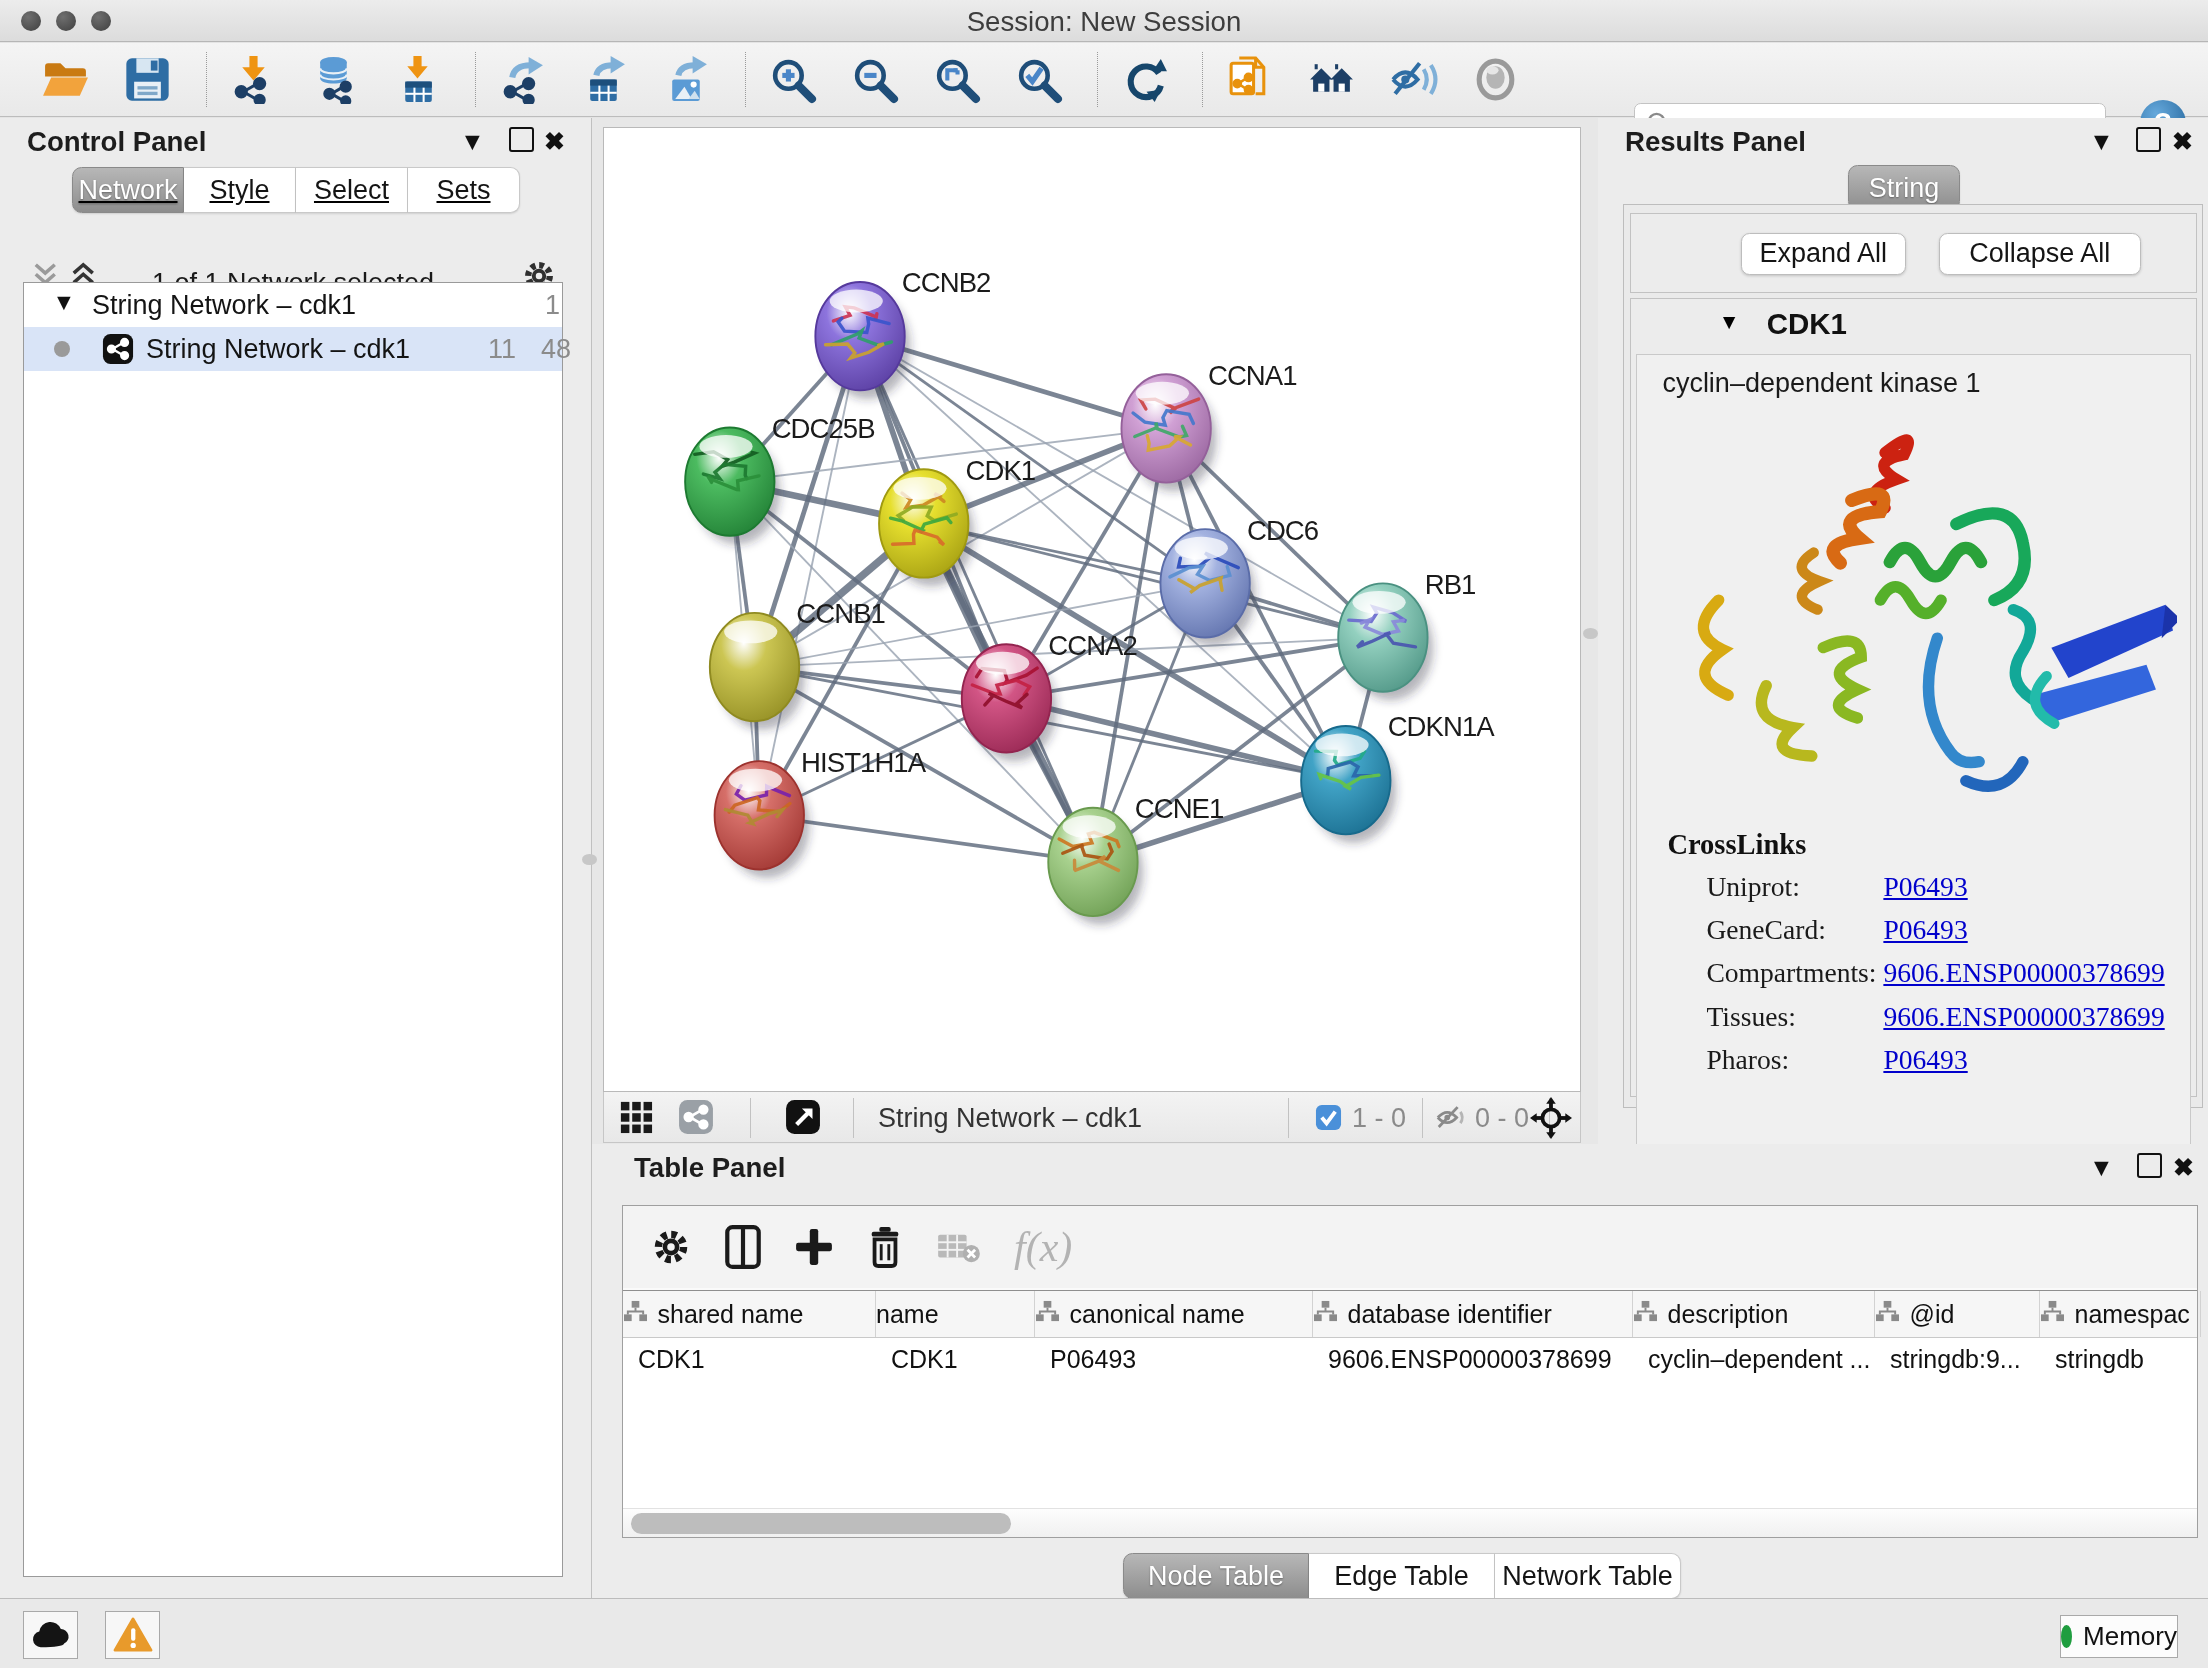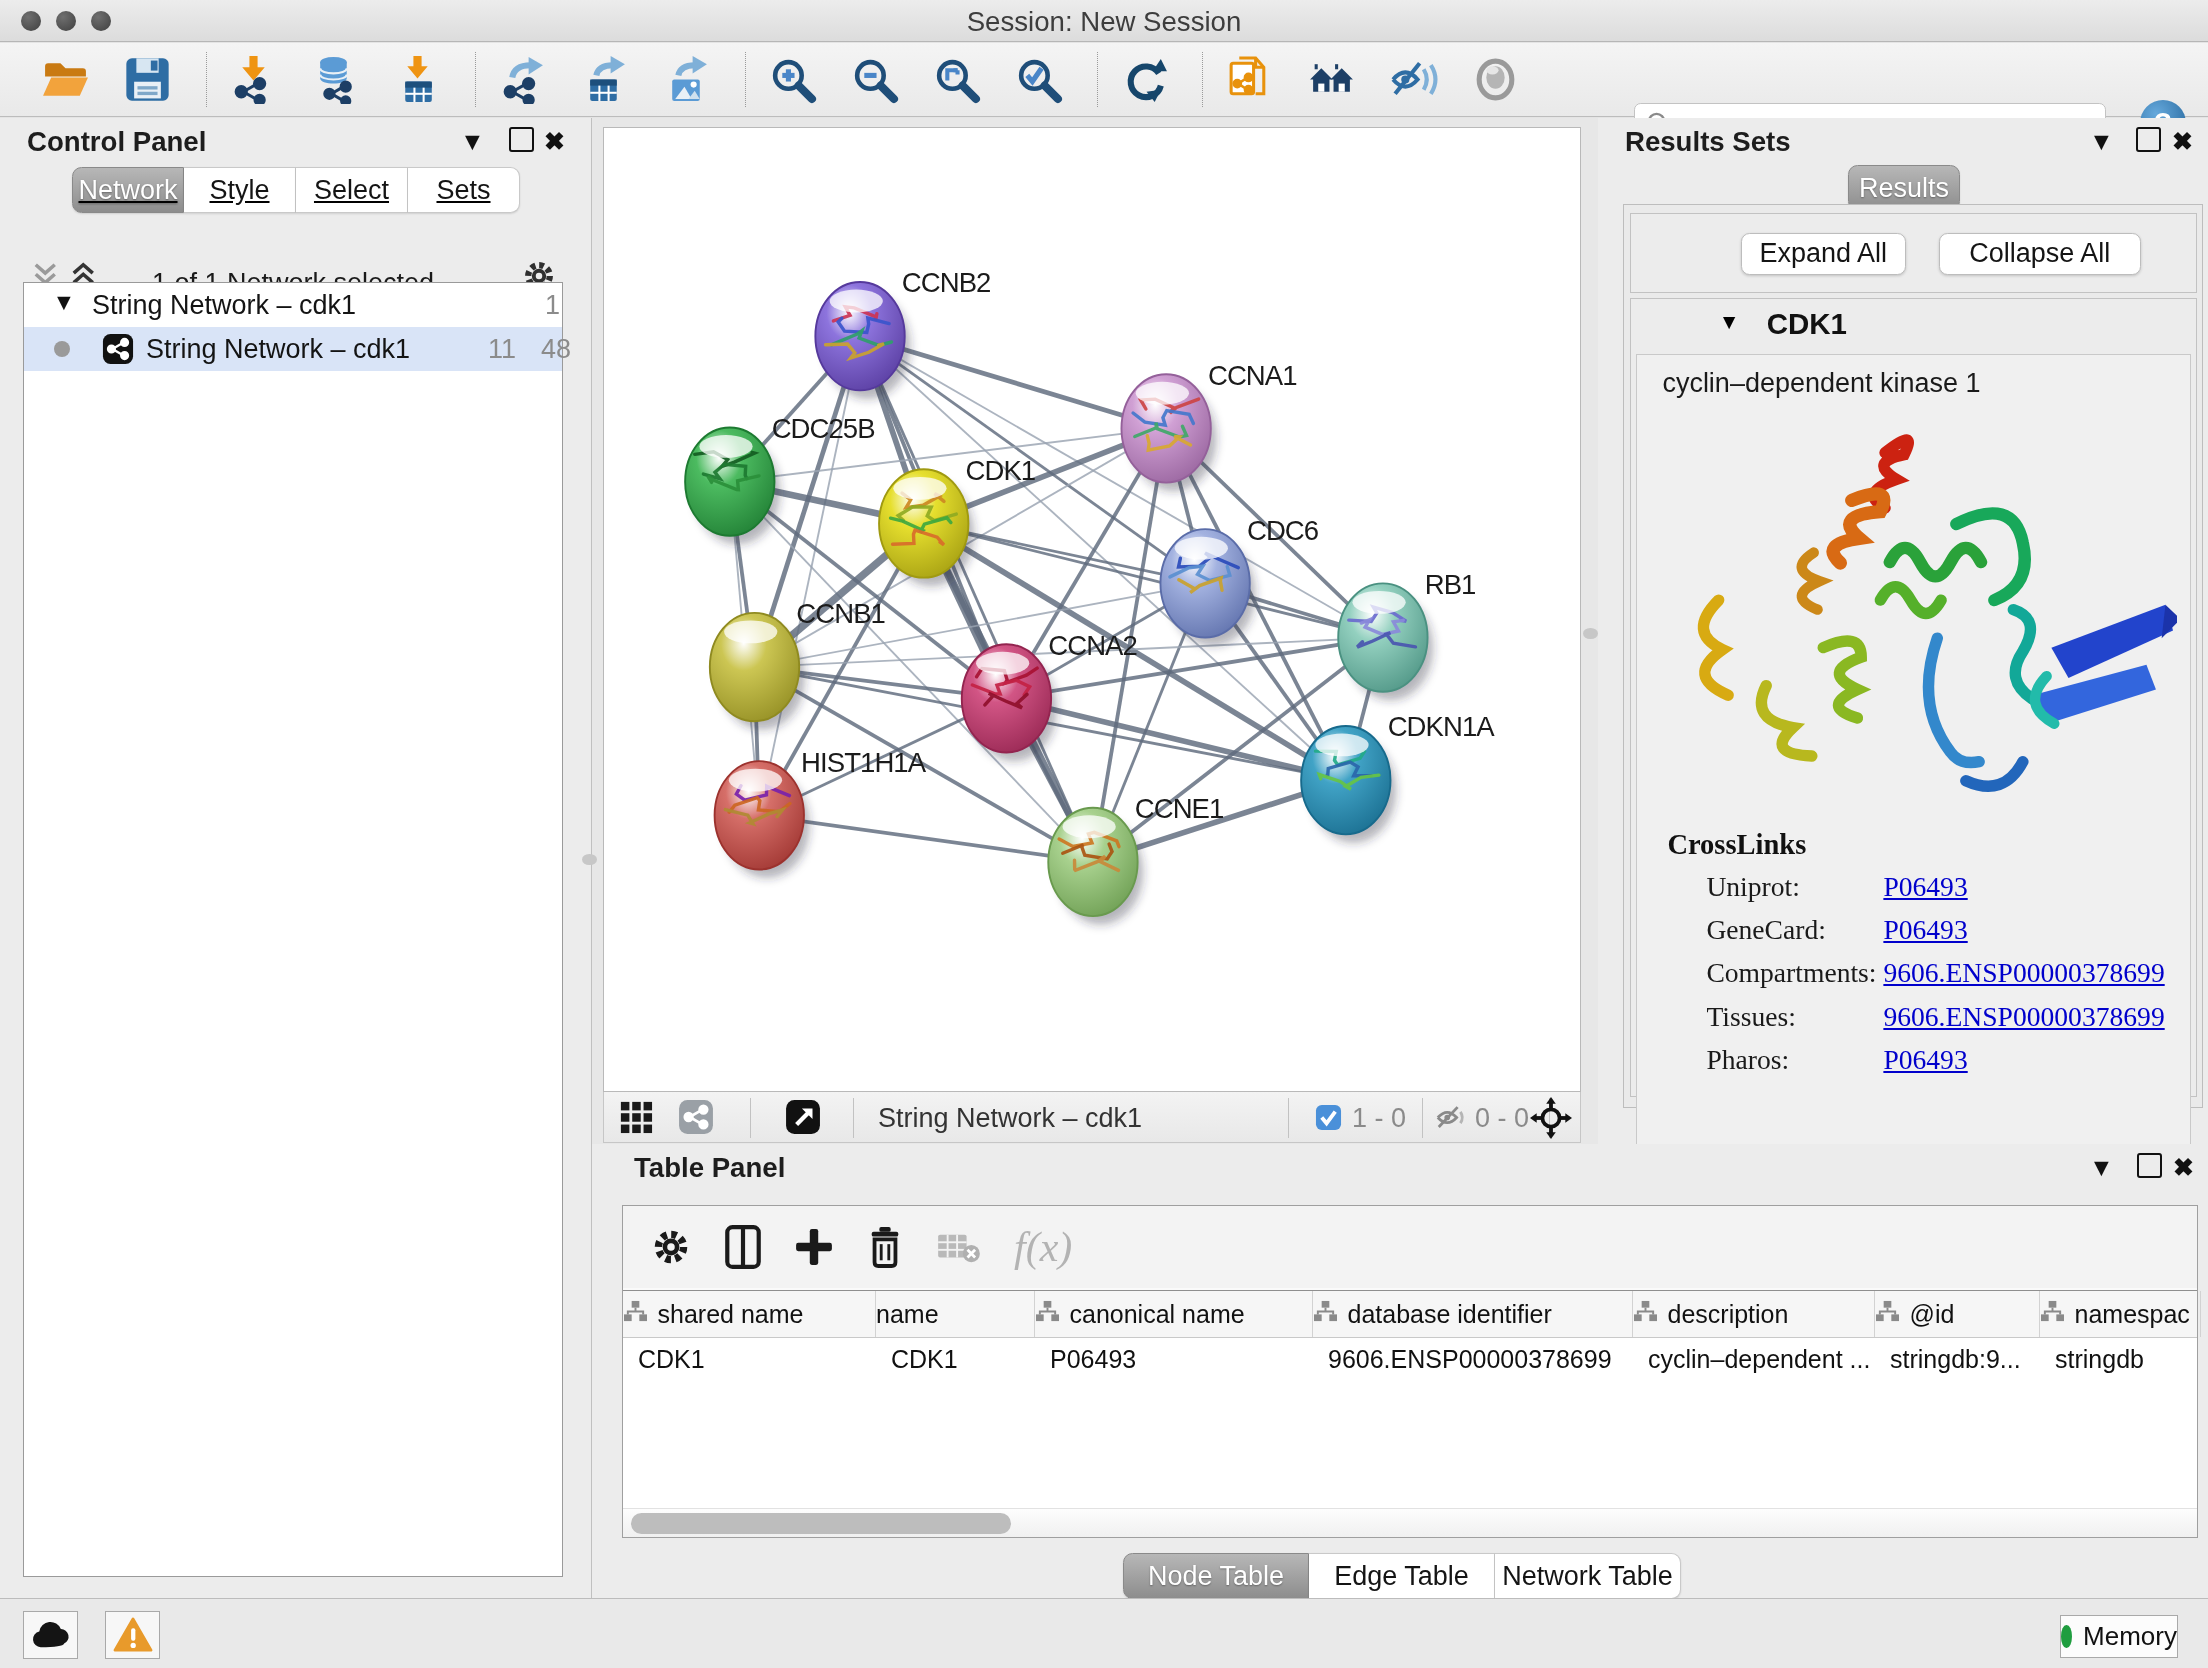"Results Sets" span.panel-title { text: Sets -> Panel }
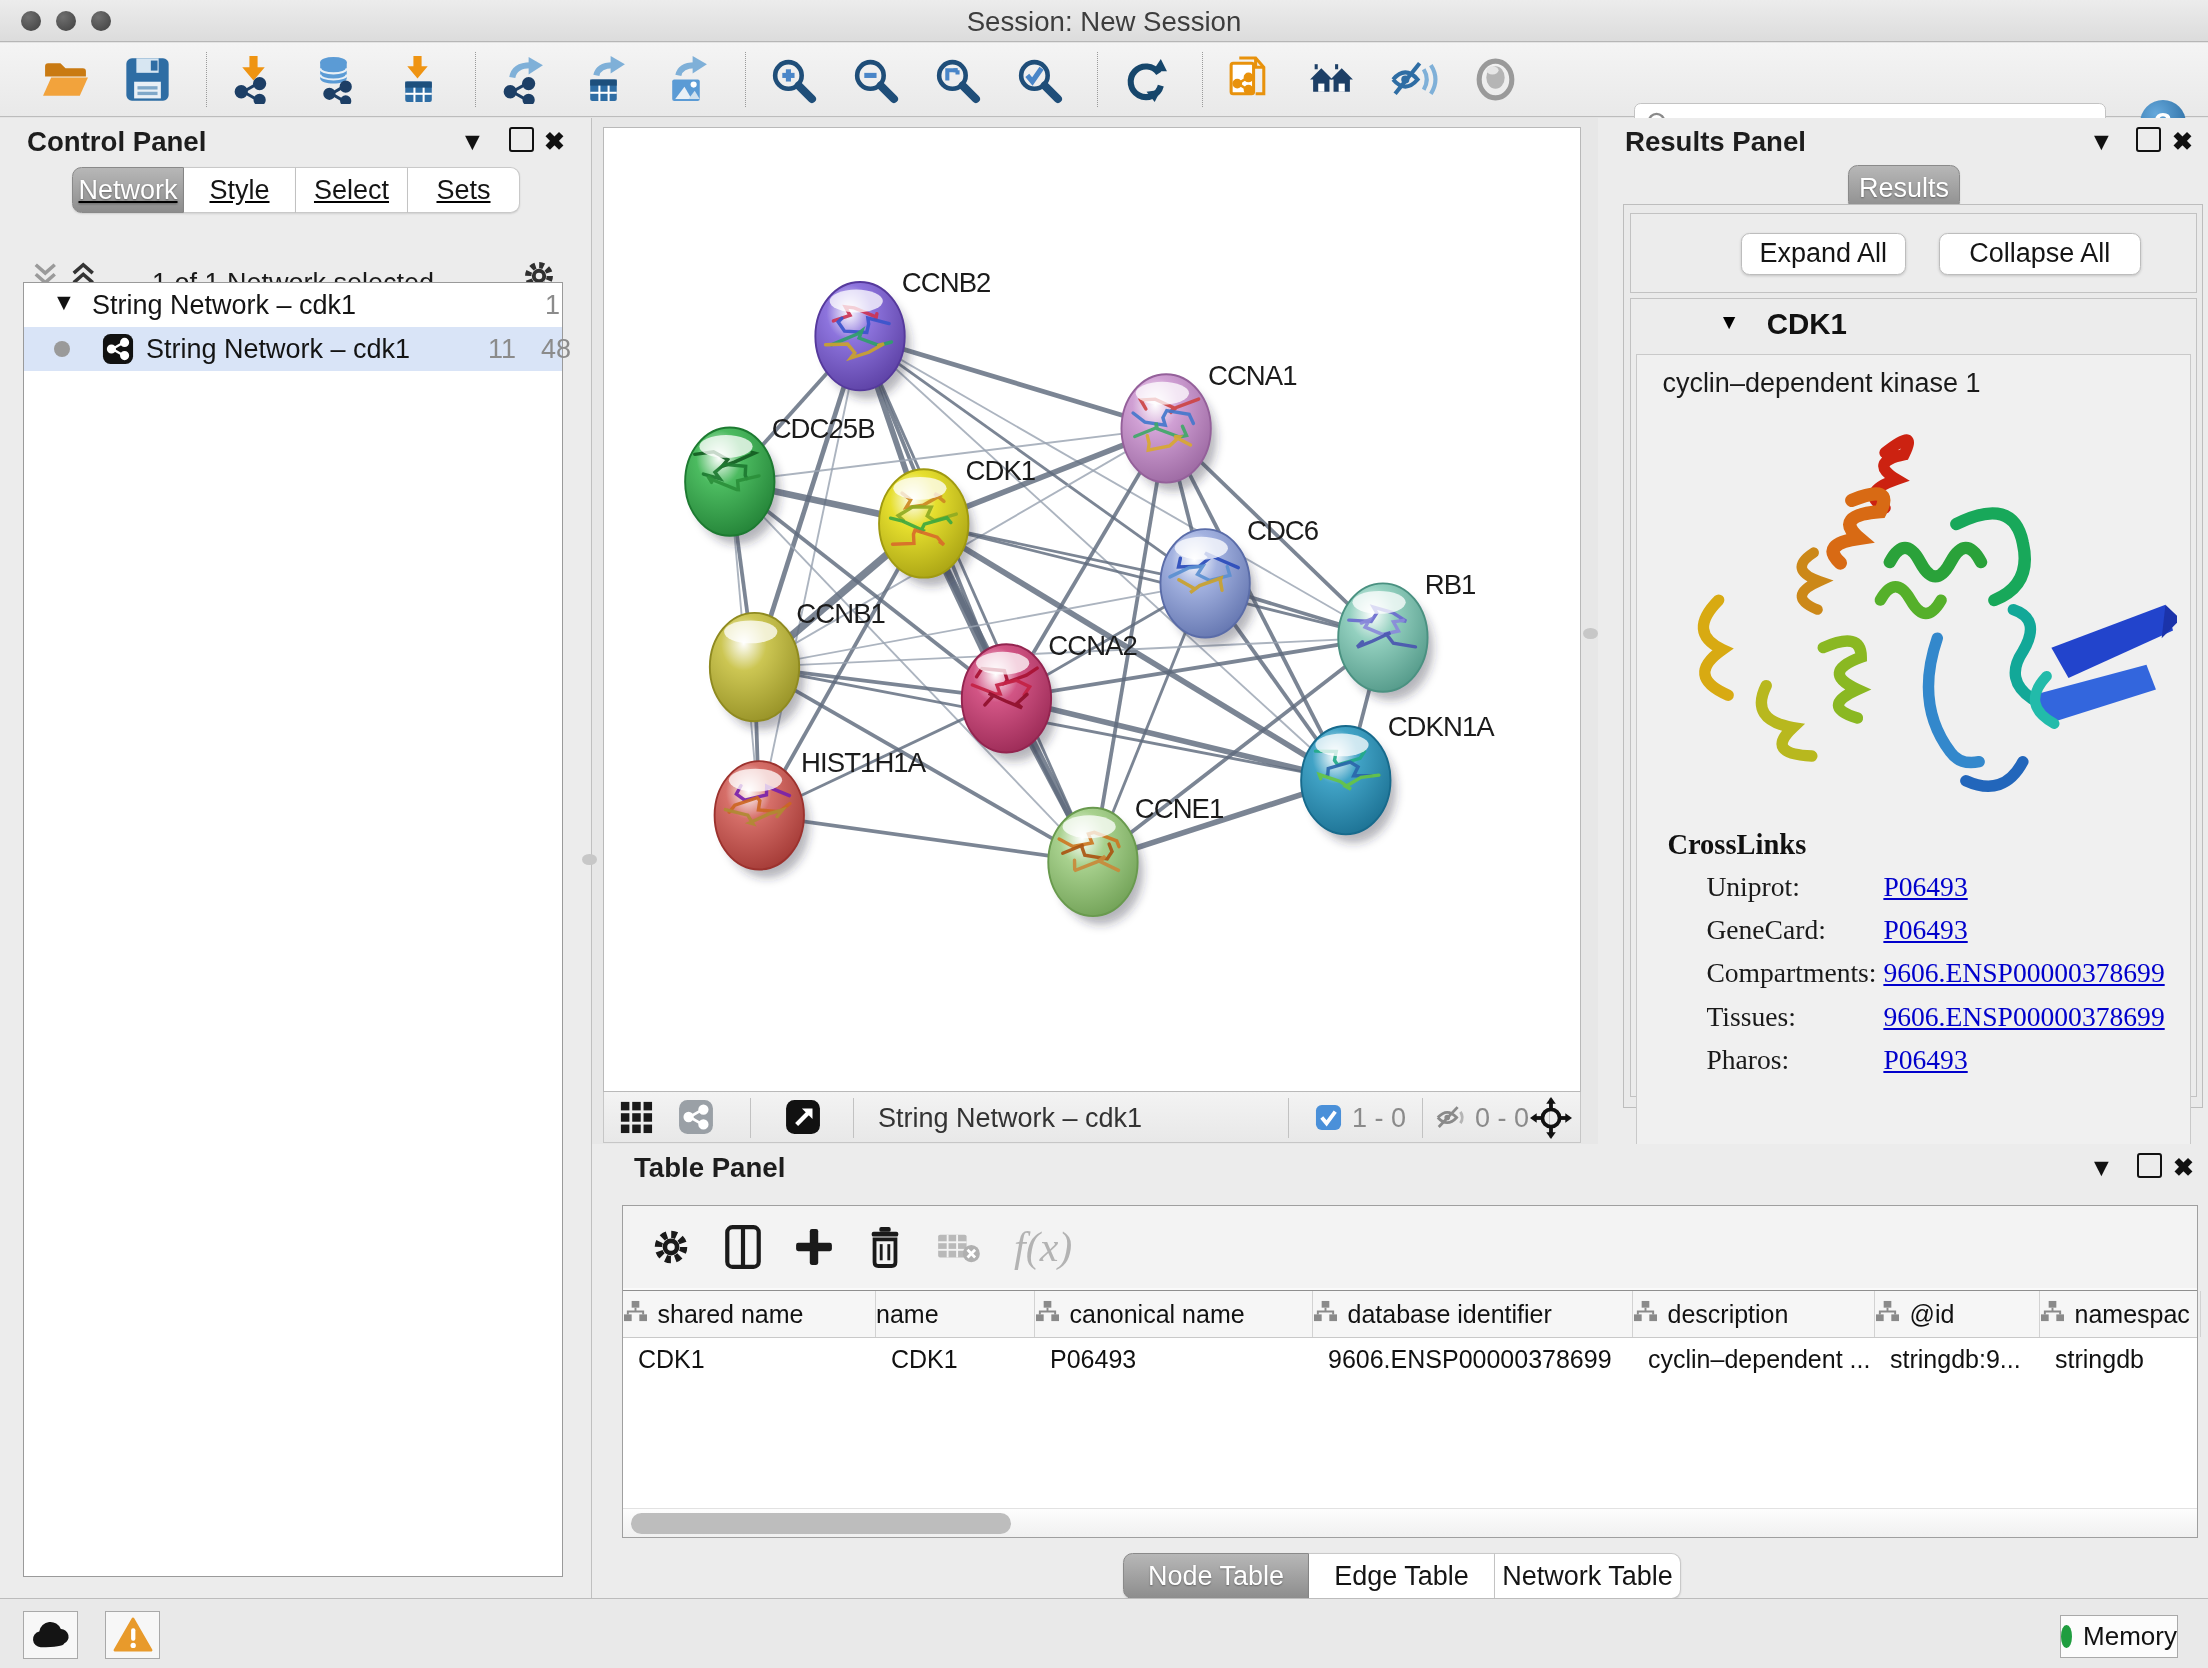"Results" button.seg-btn { text: Results -> String }
